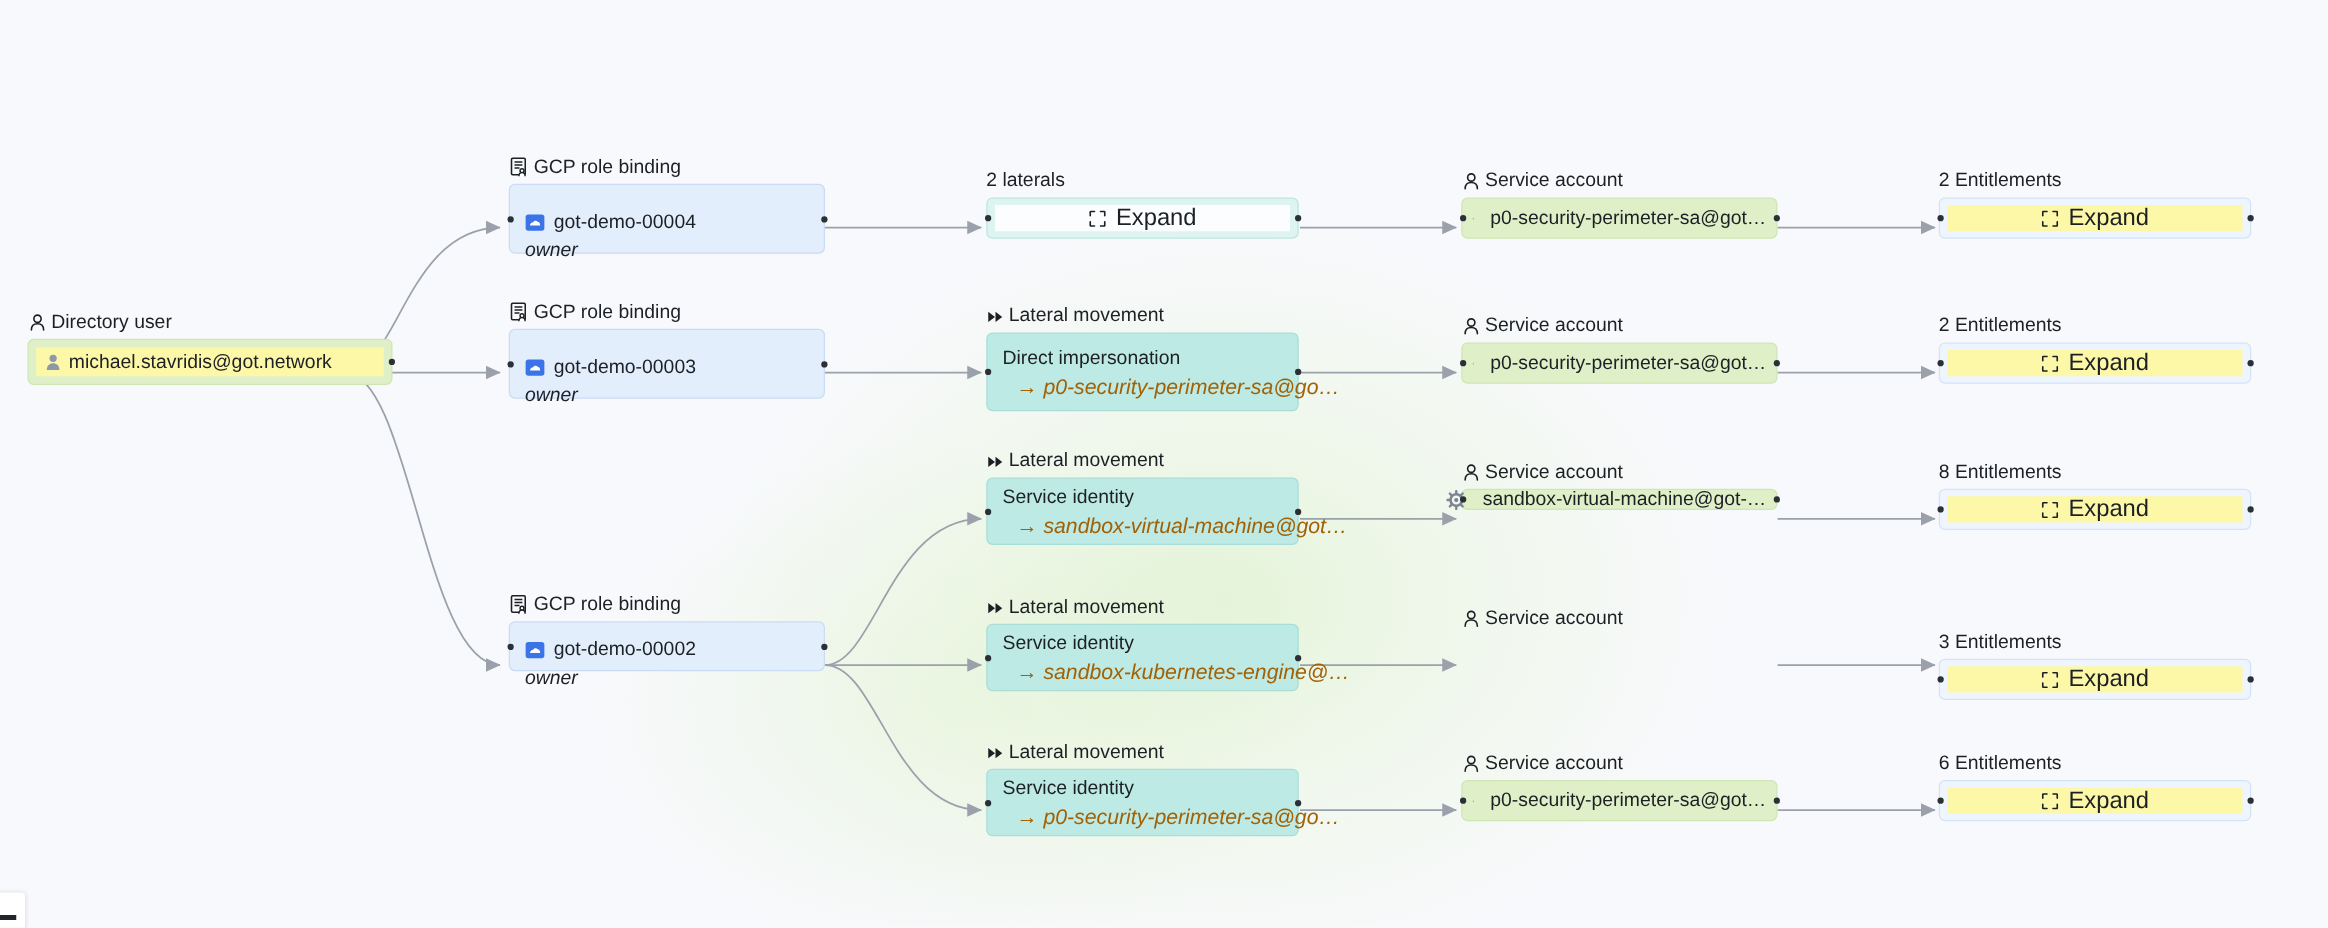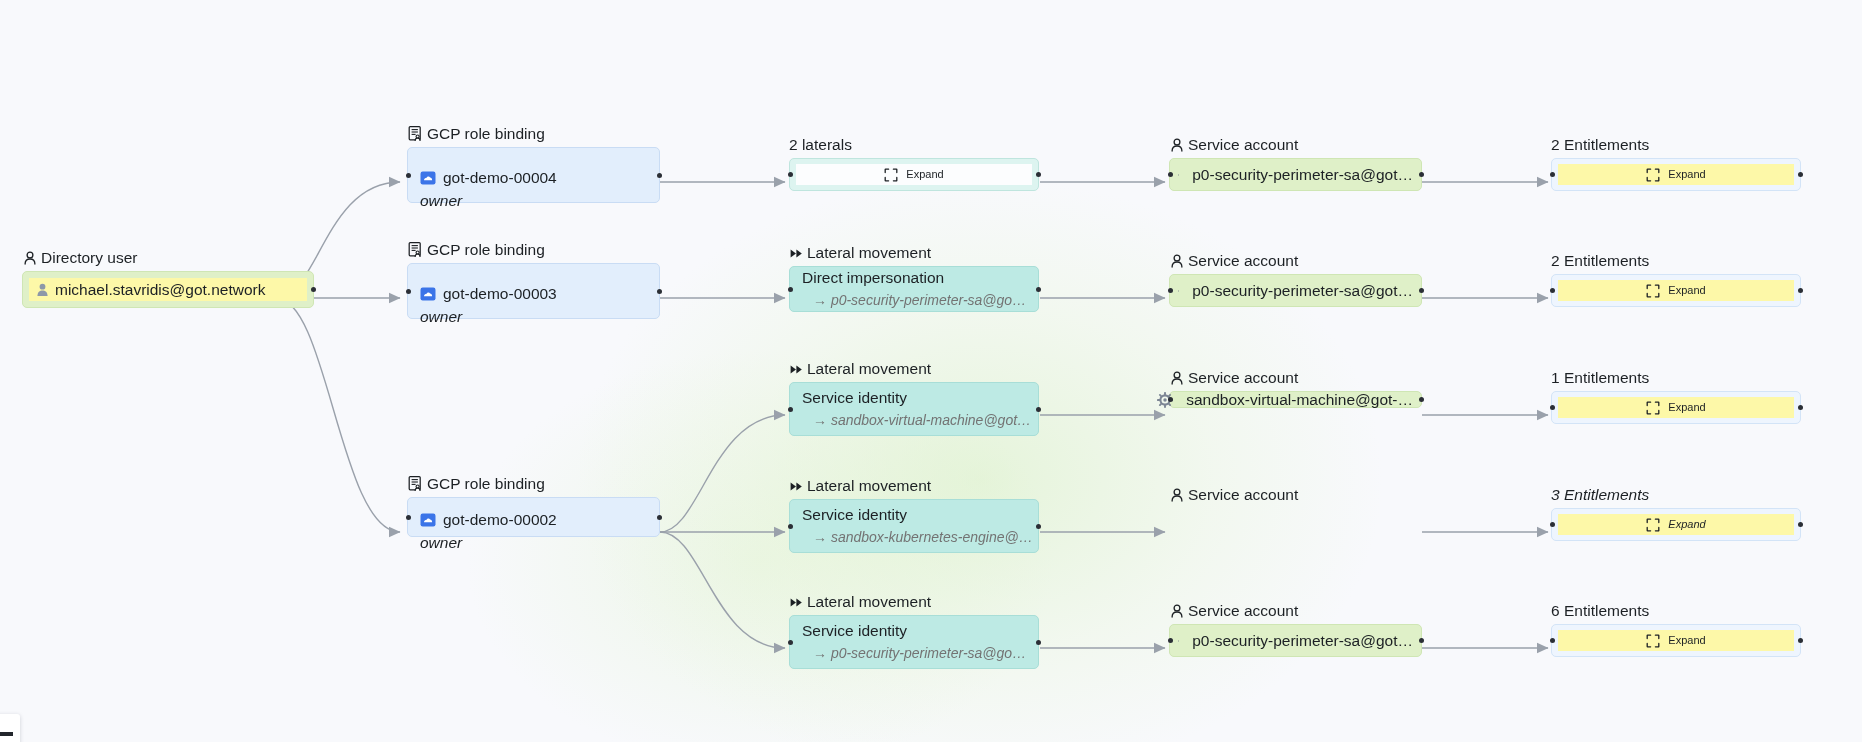"Expand" .expand-btn { font-size: 11px -> 19px }
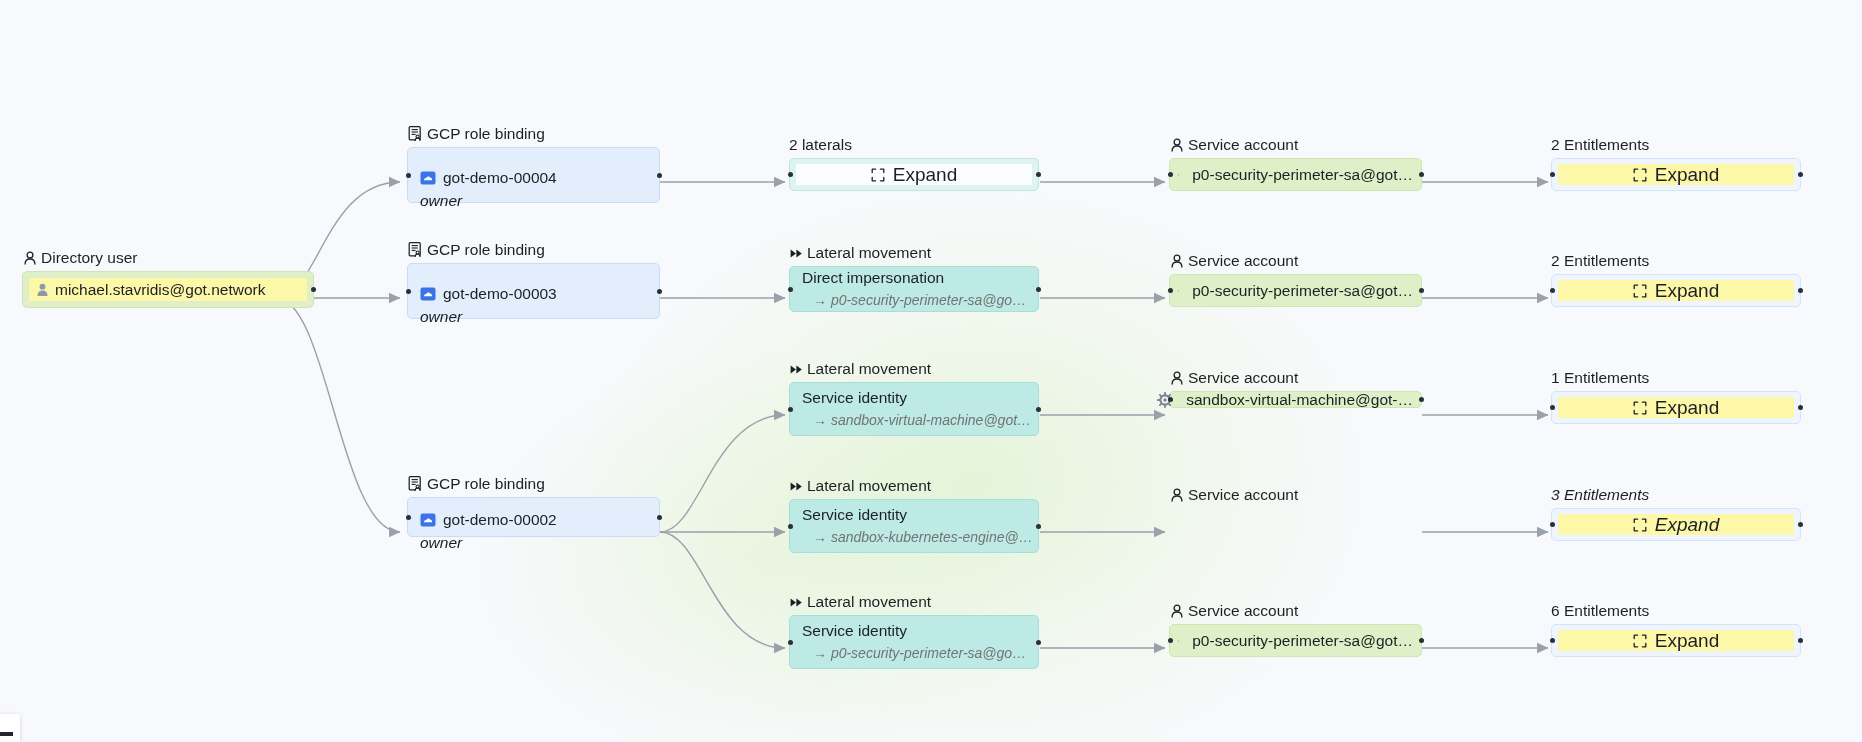"Direct impersonation" div.node-box { height: 46px -> 63px }
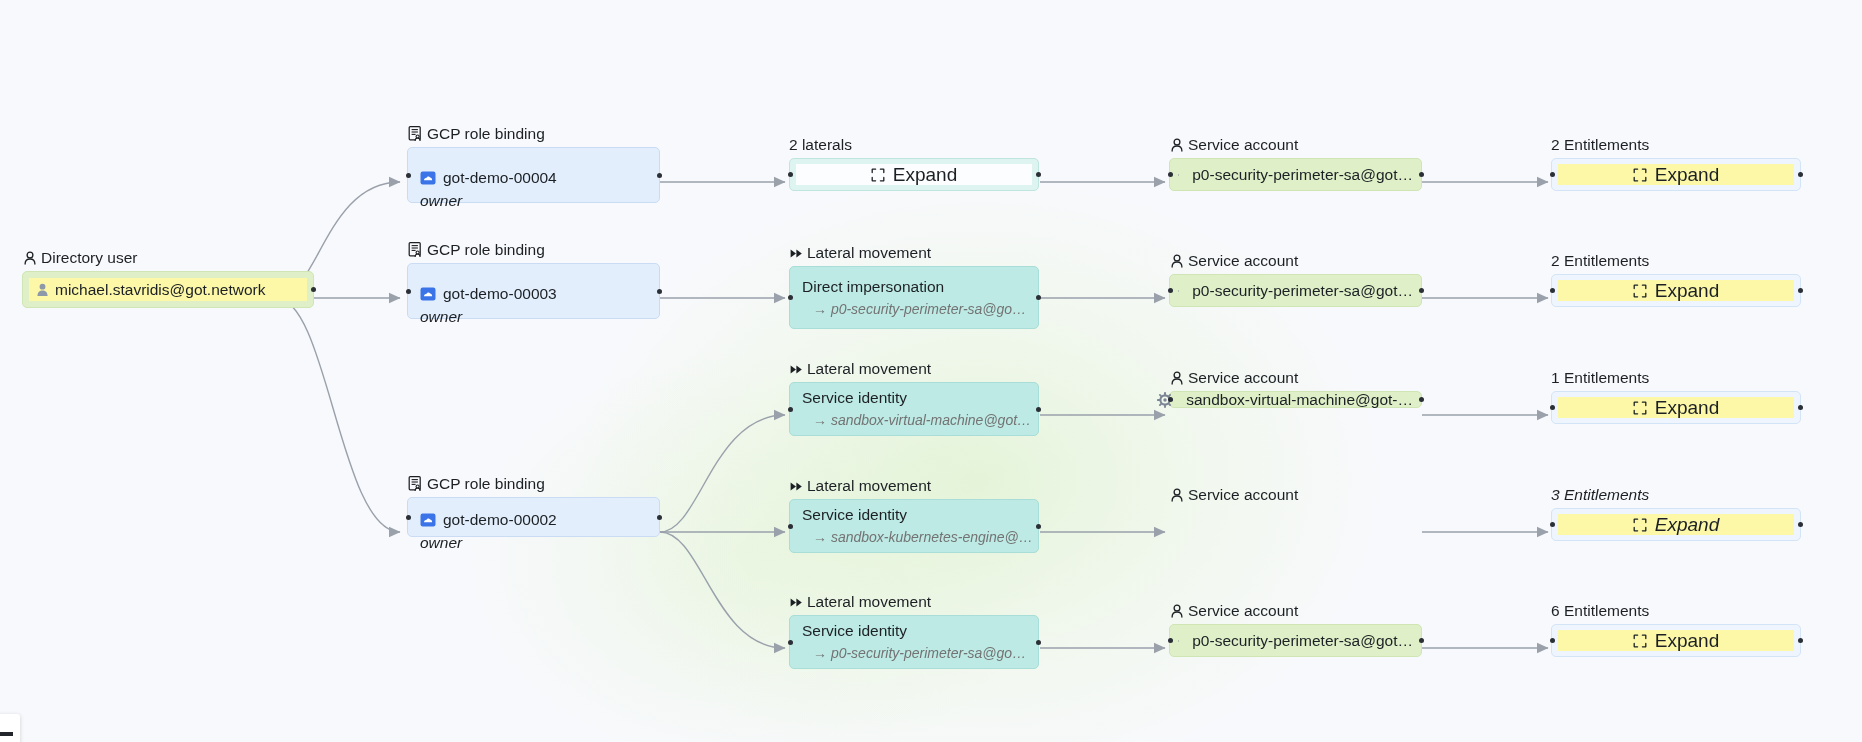"→ p0-security-perimeter-sa@go…" .lm-sub { color: #737373 -> #a16207; font-size: 14px -> 17px }
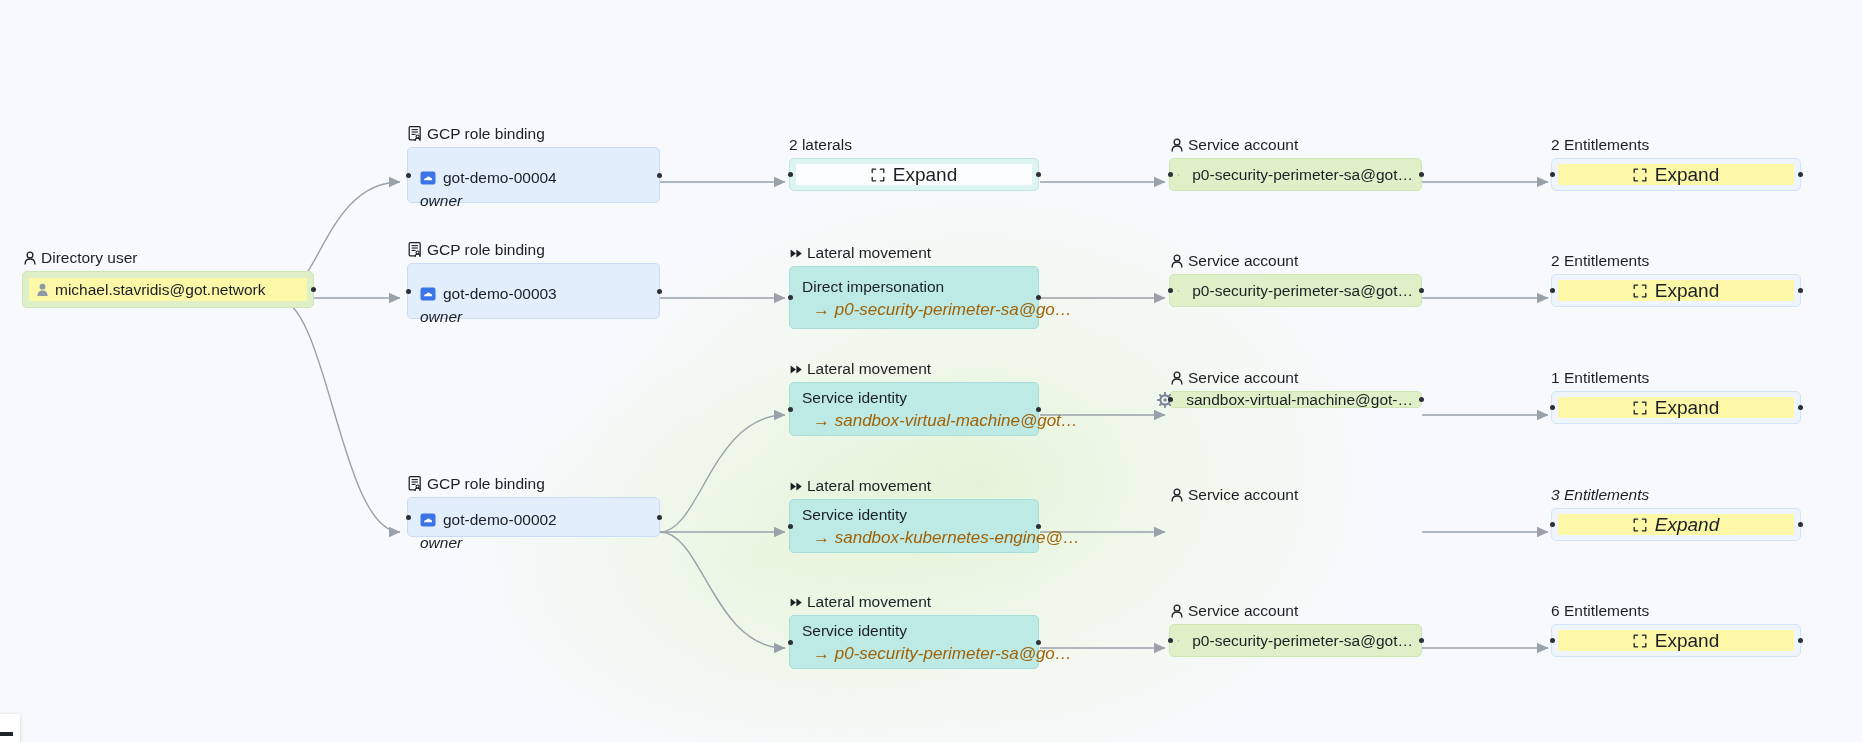"1 Entitlements" span { text: 1 -> 8 }
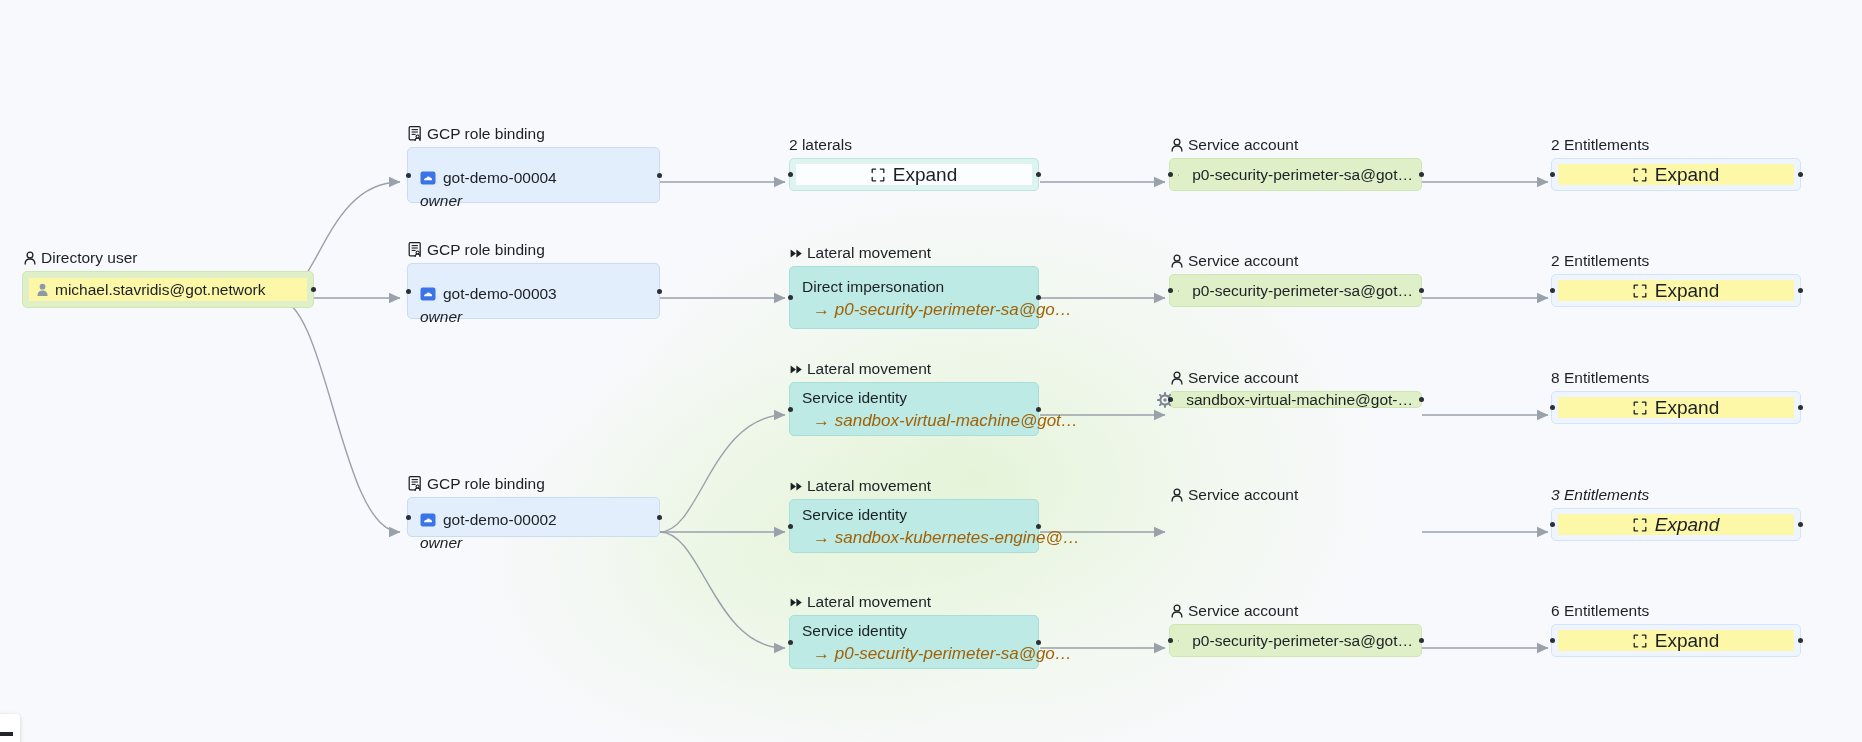"3 Entitlements" div.node { font-style: italic -> none; top: 487px -> 506px }
